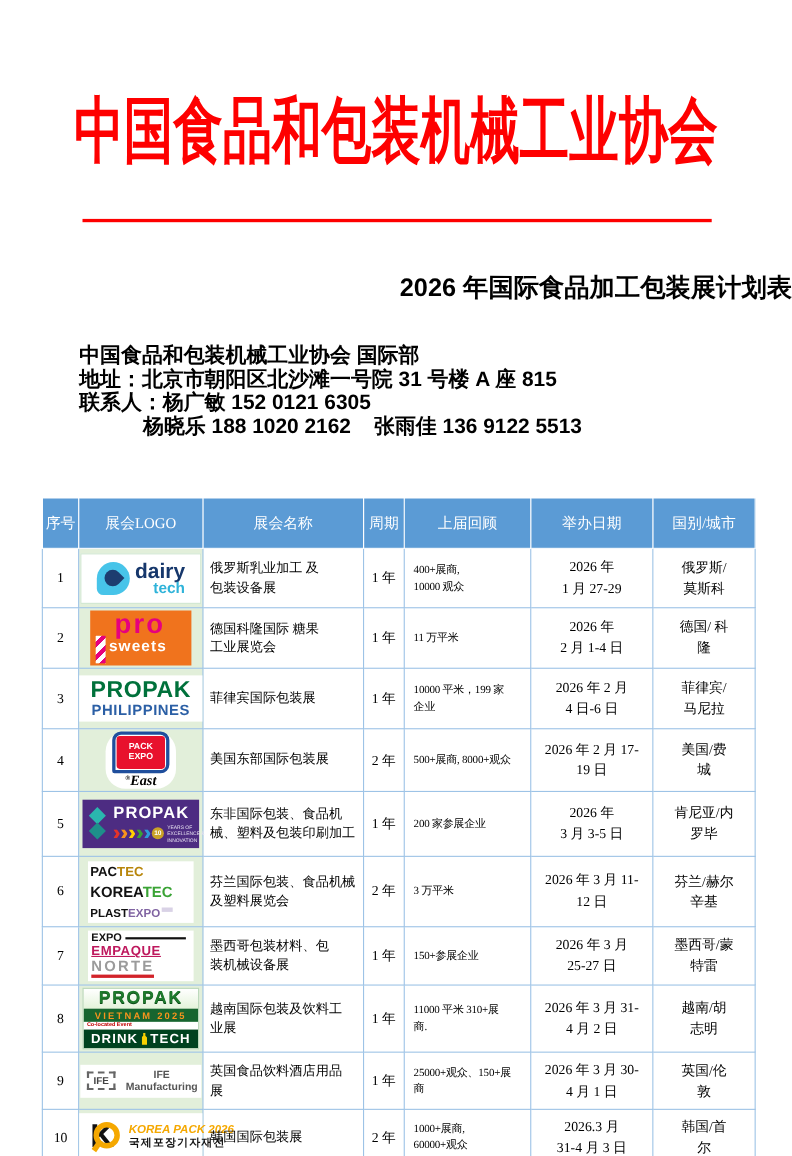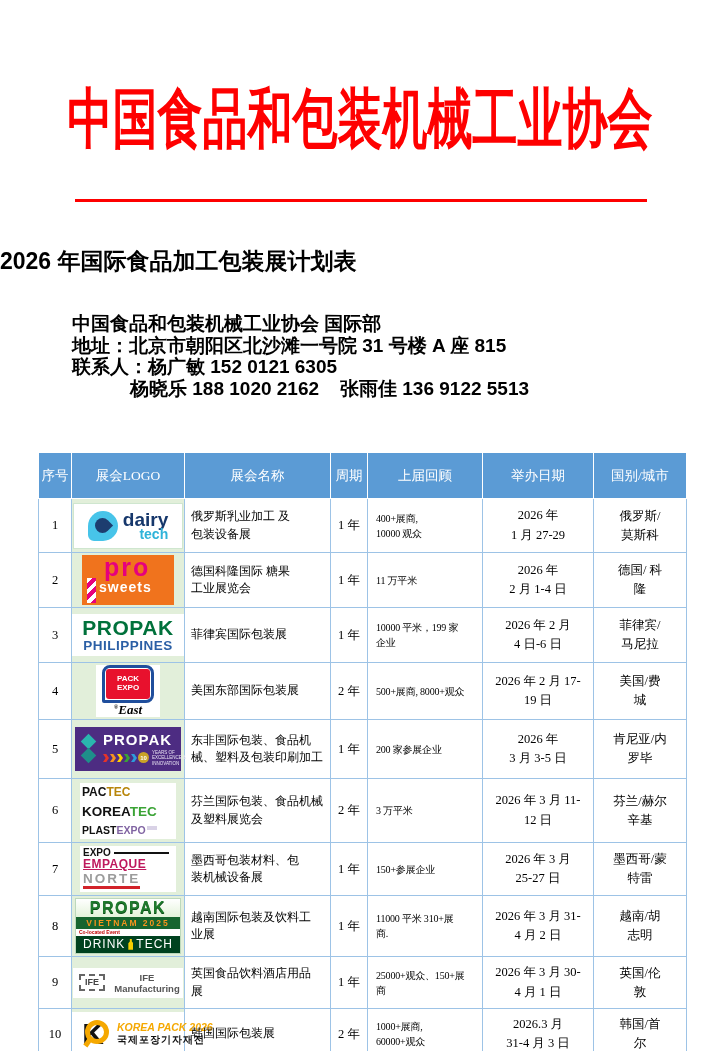"2026 年国际食品加工包装展计划表" .page-title { text-align: left -> right }
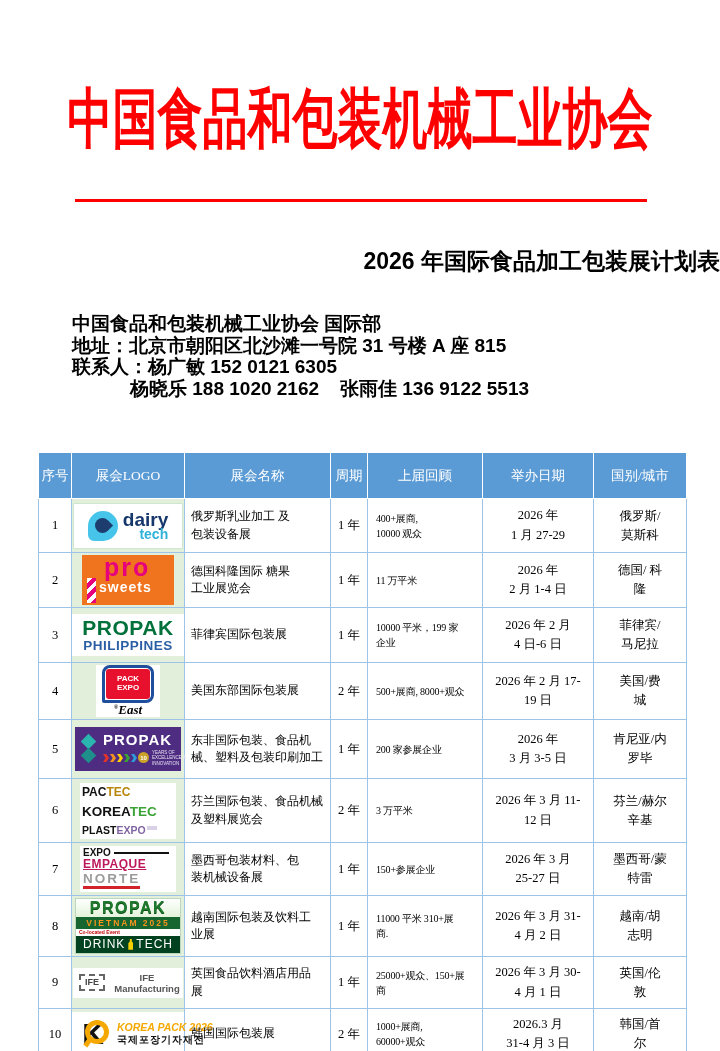"PACK" .logo-pe { border-radius: none -> 18px }
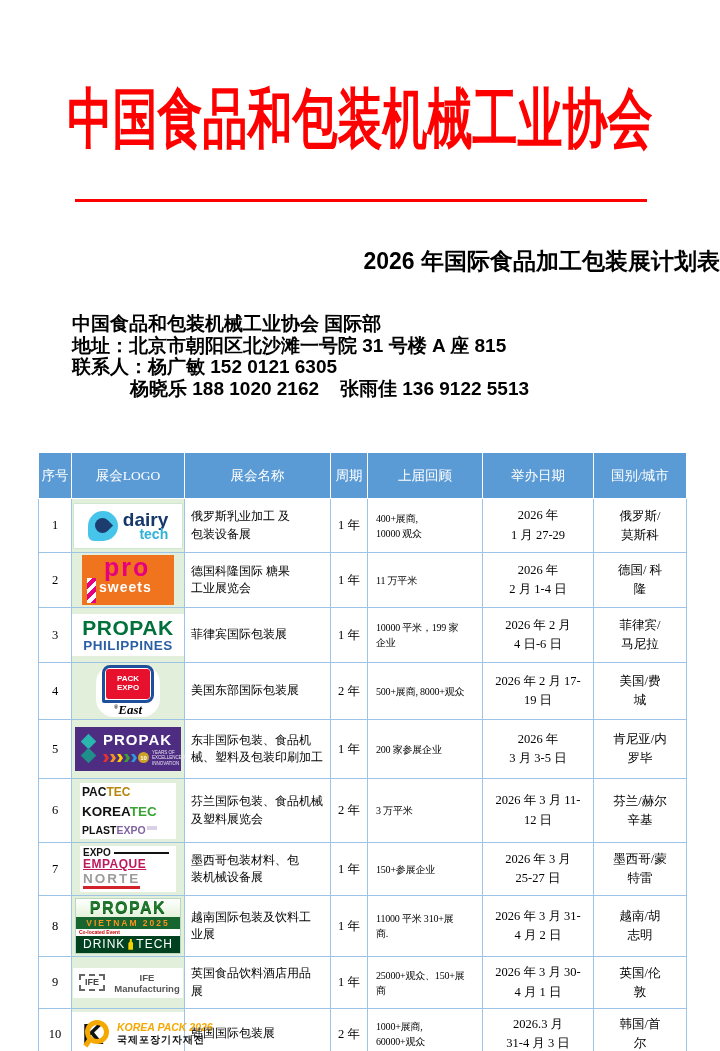"DRINK" .pvn4 { font-weight: 400 -> 700 }
